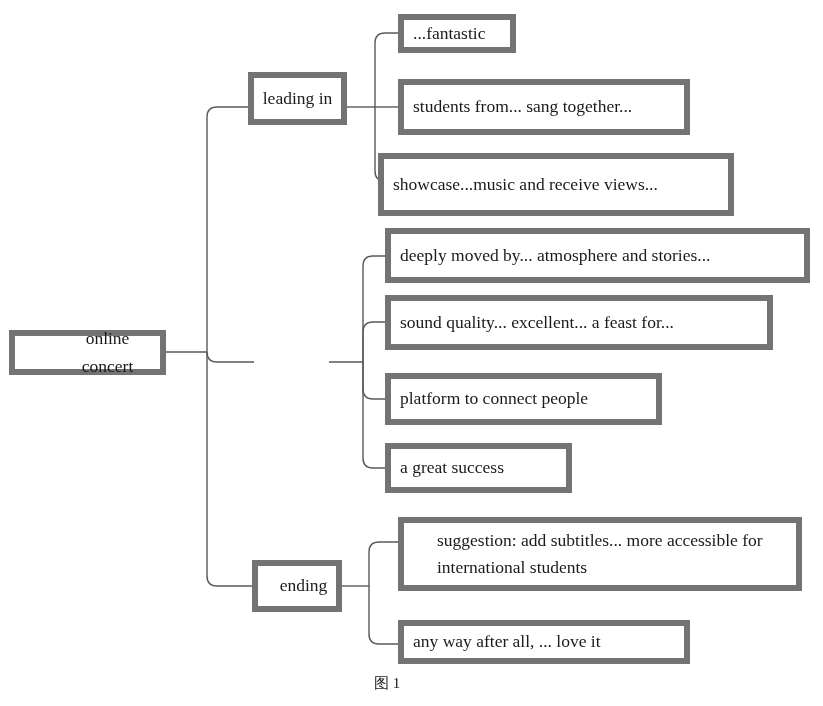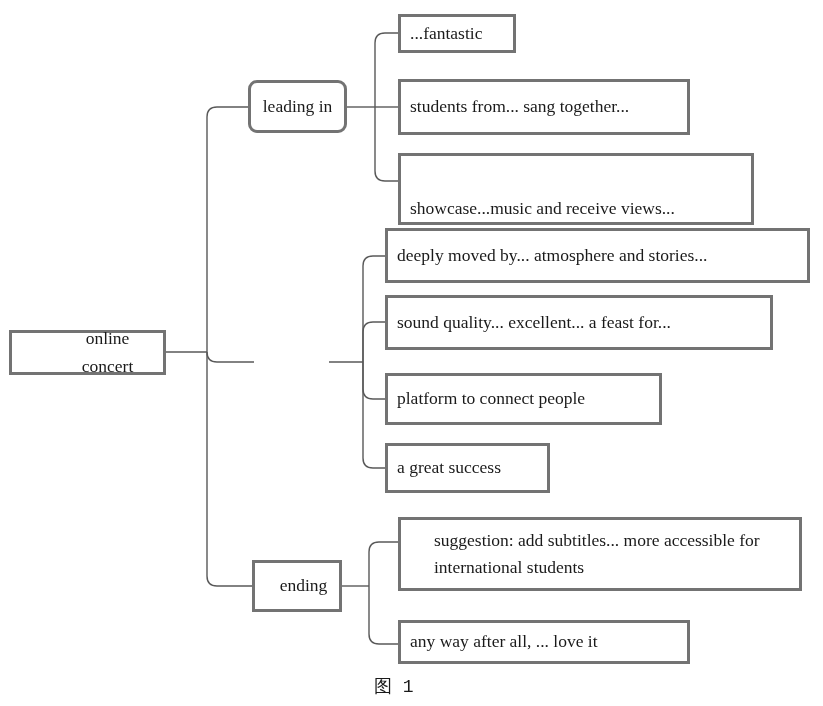"...fantastic" .node { border: 3px solid #737373 -> 6px solid #737373 }
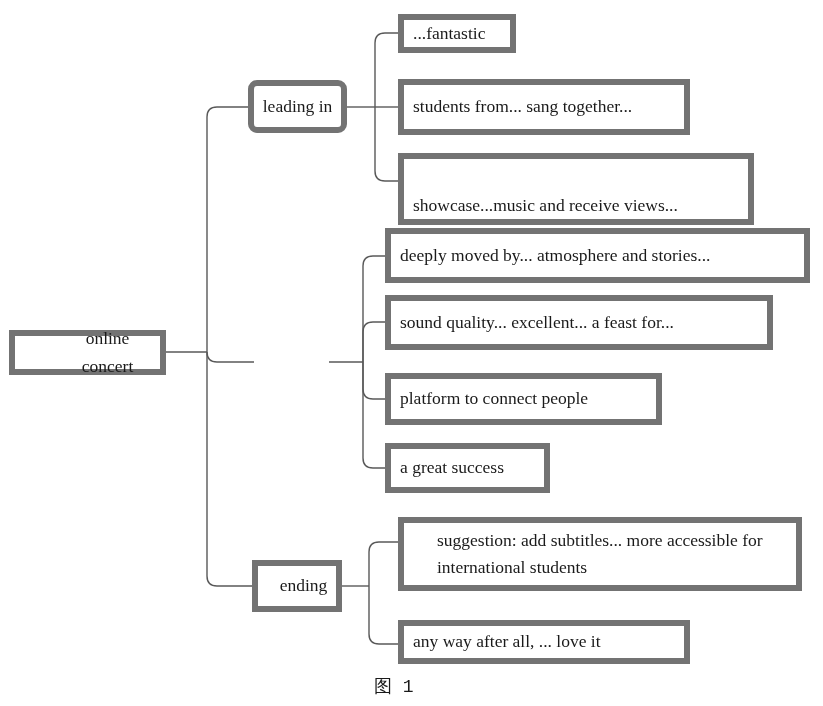"leading in" div.node { border-radius: 9px -> none; top: 80px -> 72px }
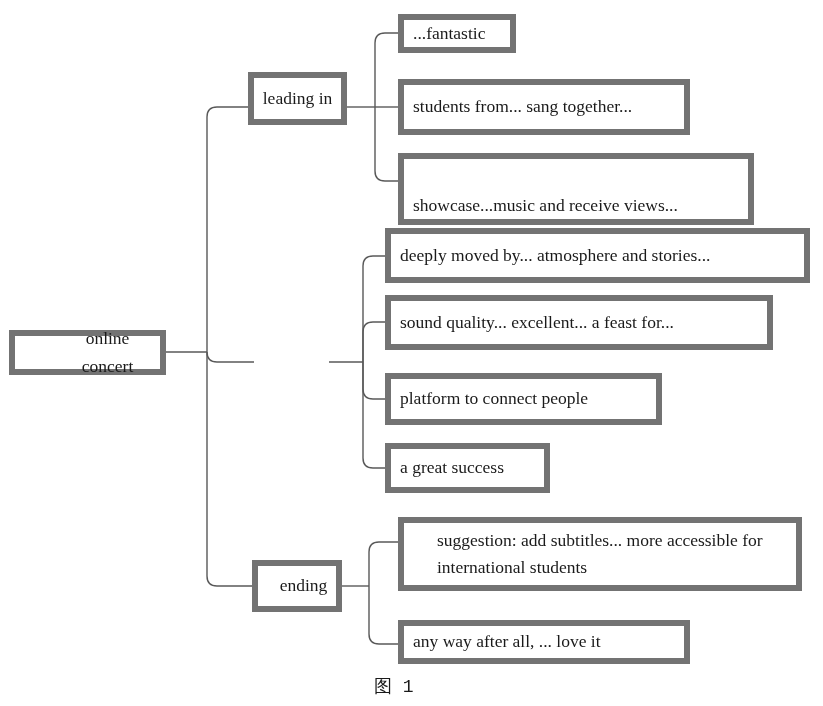"showcase...music and receive views..." div.node { align-items: flex-end -> none; height: 72px -> 63px; left: 398px -> 378px }
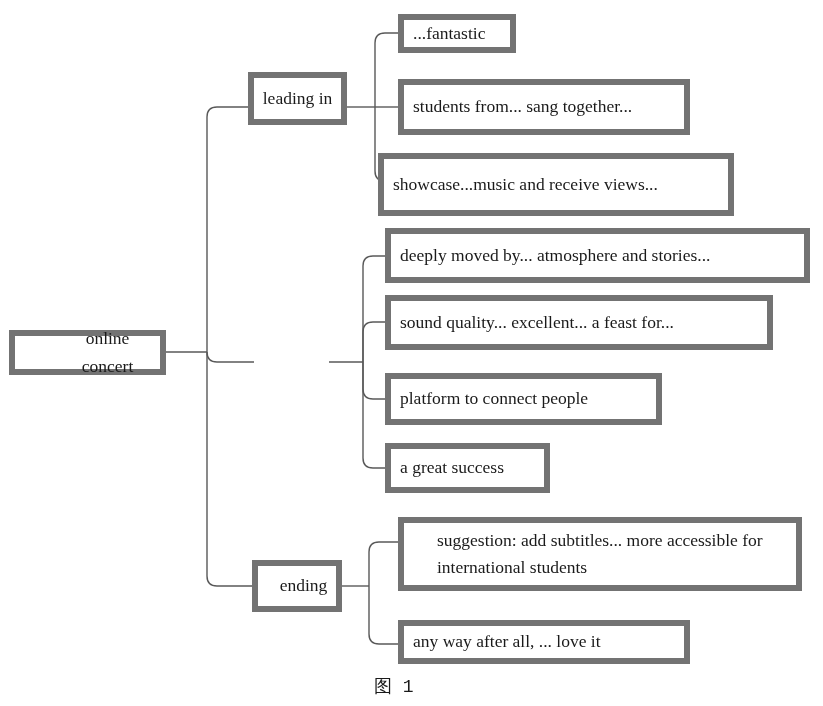"a great success" div.node { width: 165px -> 187px }
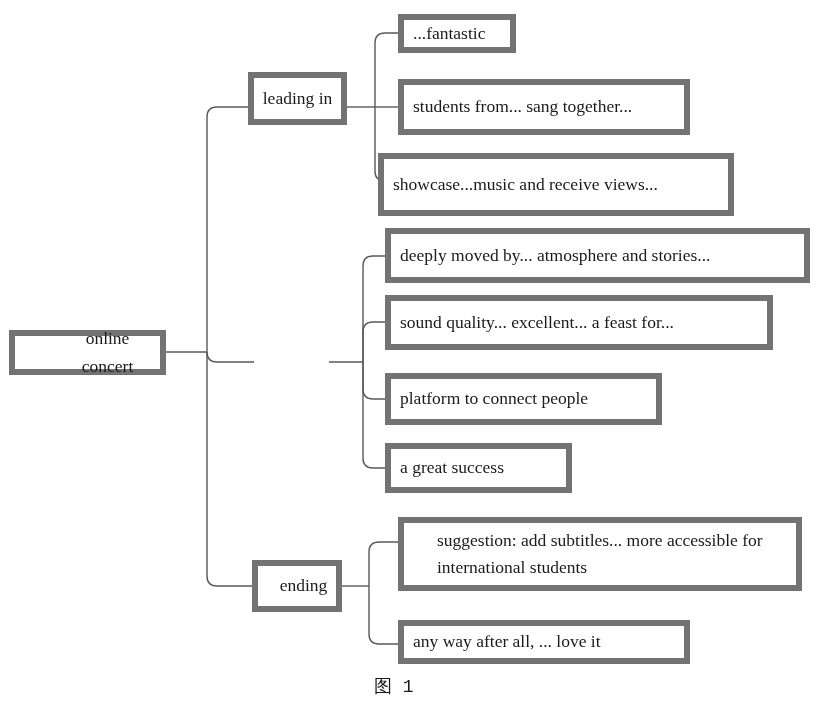"图 1" .caption { font-family: Liberation Mono, monospace -> Liberation Serif, serif; font-size: 18px -> 15px }
